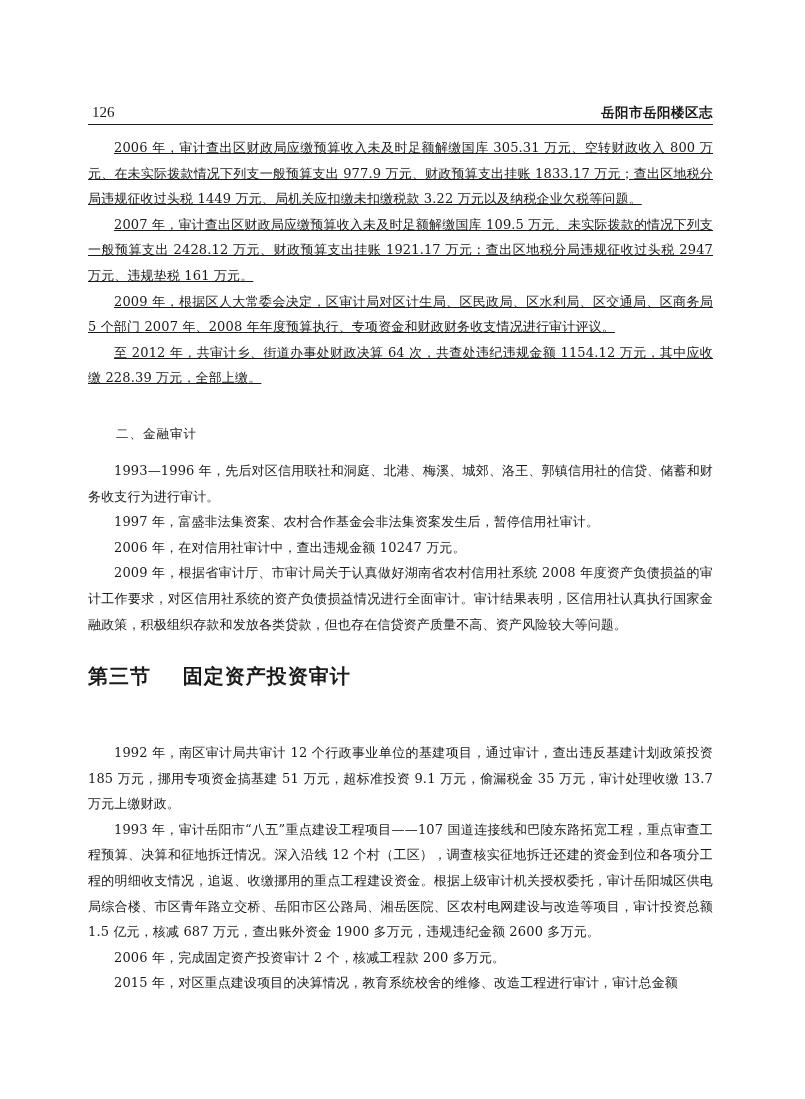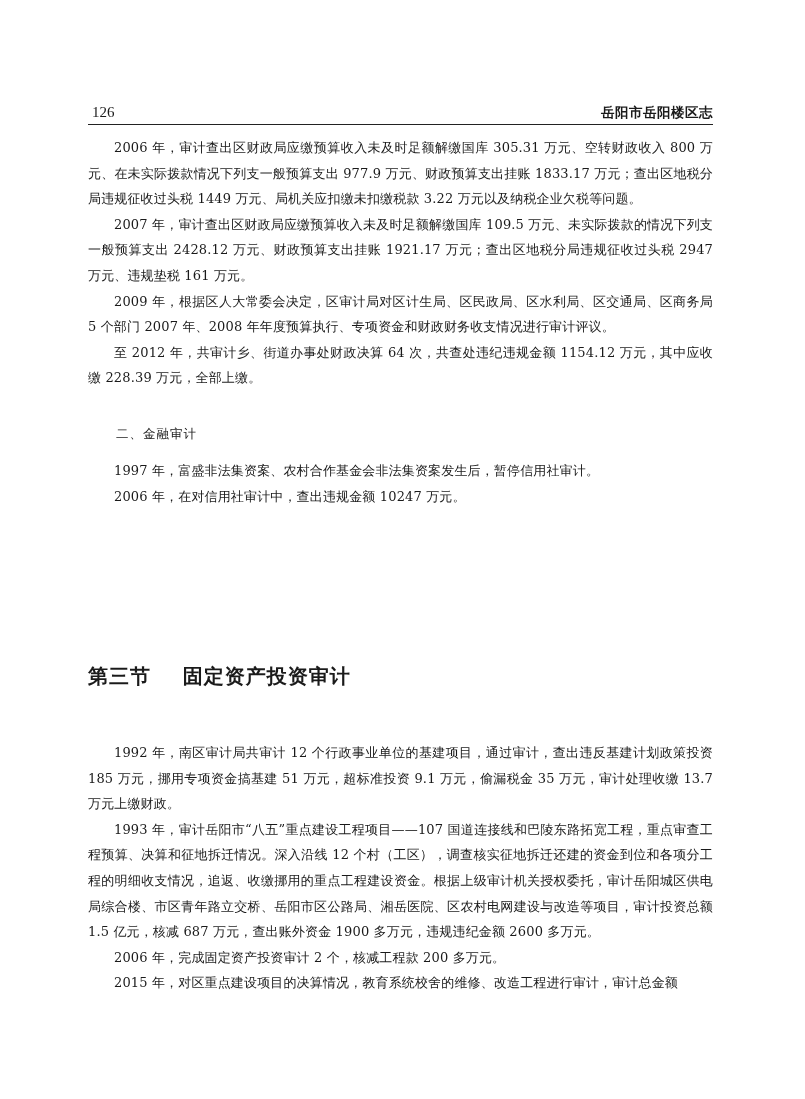"2006 年，审计查出区财政局应缴预算收入未及时足额解缴国库 305.31" div.body-block { text-decoration: none -> underline }
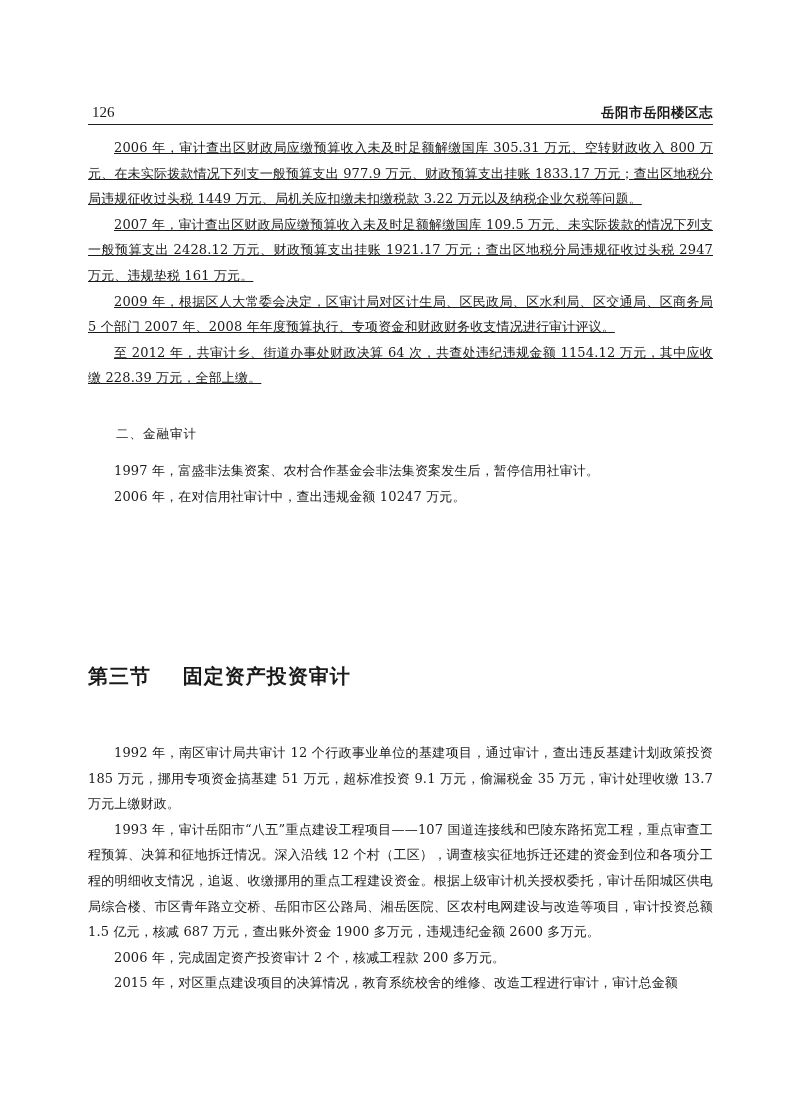"1993—1996" p.para { html: none -> <p>1993—1996 年，先后对区信用联社和洞庭、北港、梅溪、城郊、洛王、郭镇信用社的信贷、储蓄和财务收支行为进行审计。</p> }
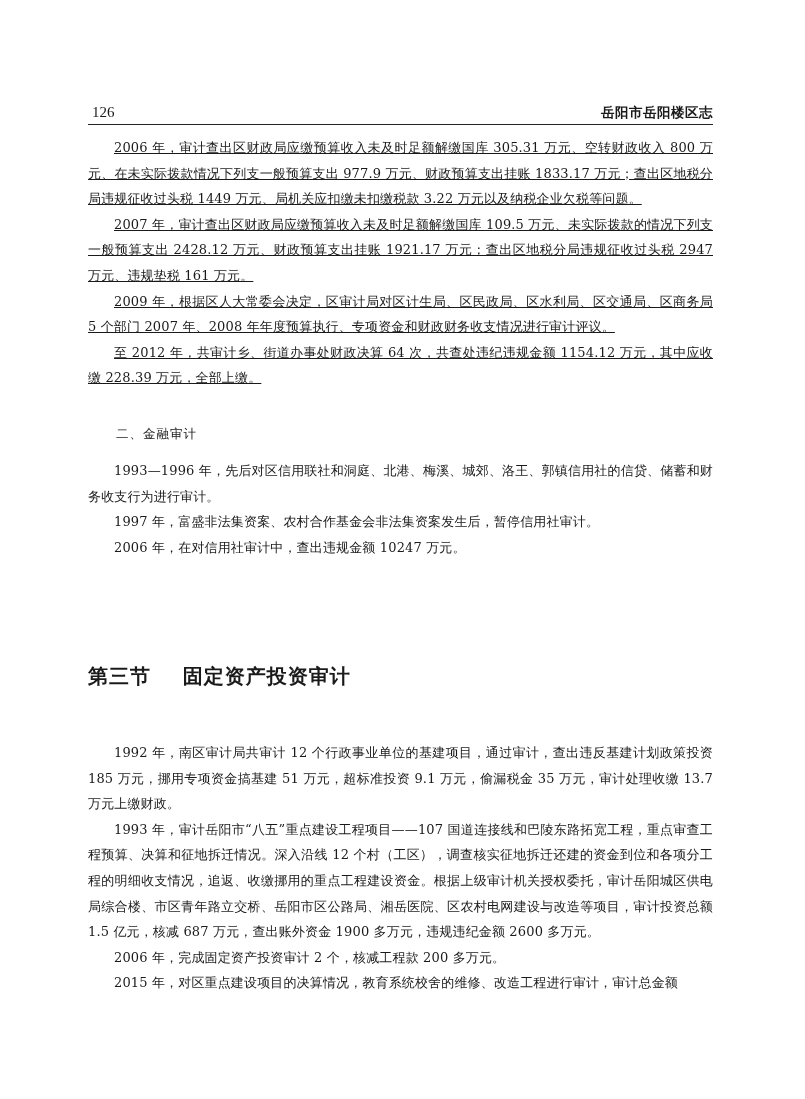"2009 年，根据省审计厅、市审计局关于认真做好湖南省农村信用社系统 2008" p.para { html: none -> <p>2009 年，根据省审计厅、市审计局关于认真做好湖南省农村信用社系统 2008 年度资产负债损益的审计工作要求，对区信用社系统的资产负债损益情况进行全面审计。审计结果表明，区信用社认真执行国家金融政策，积极组织存款和发放各类贷款，但也存在信贷资产质量不高、资产风险较大等问题。</p> }
